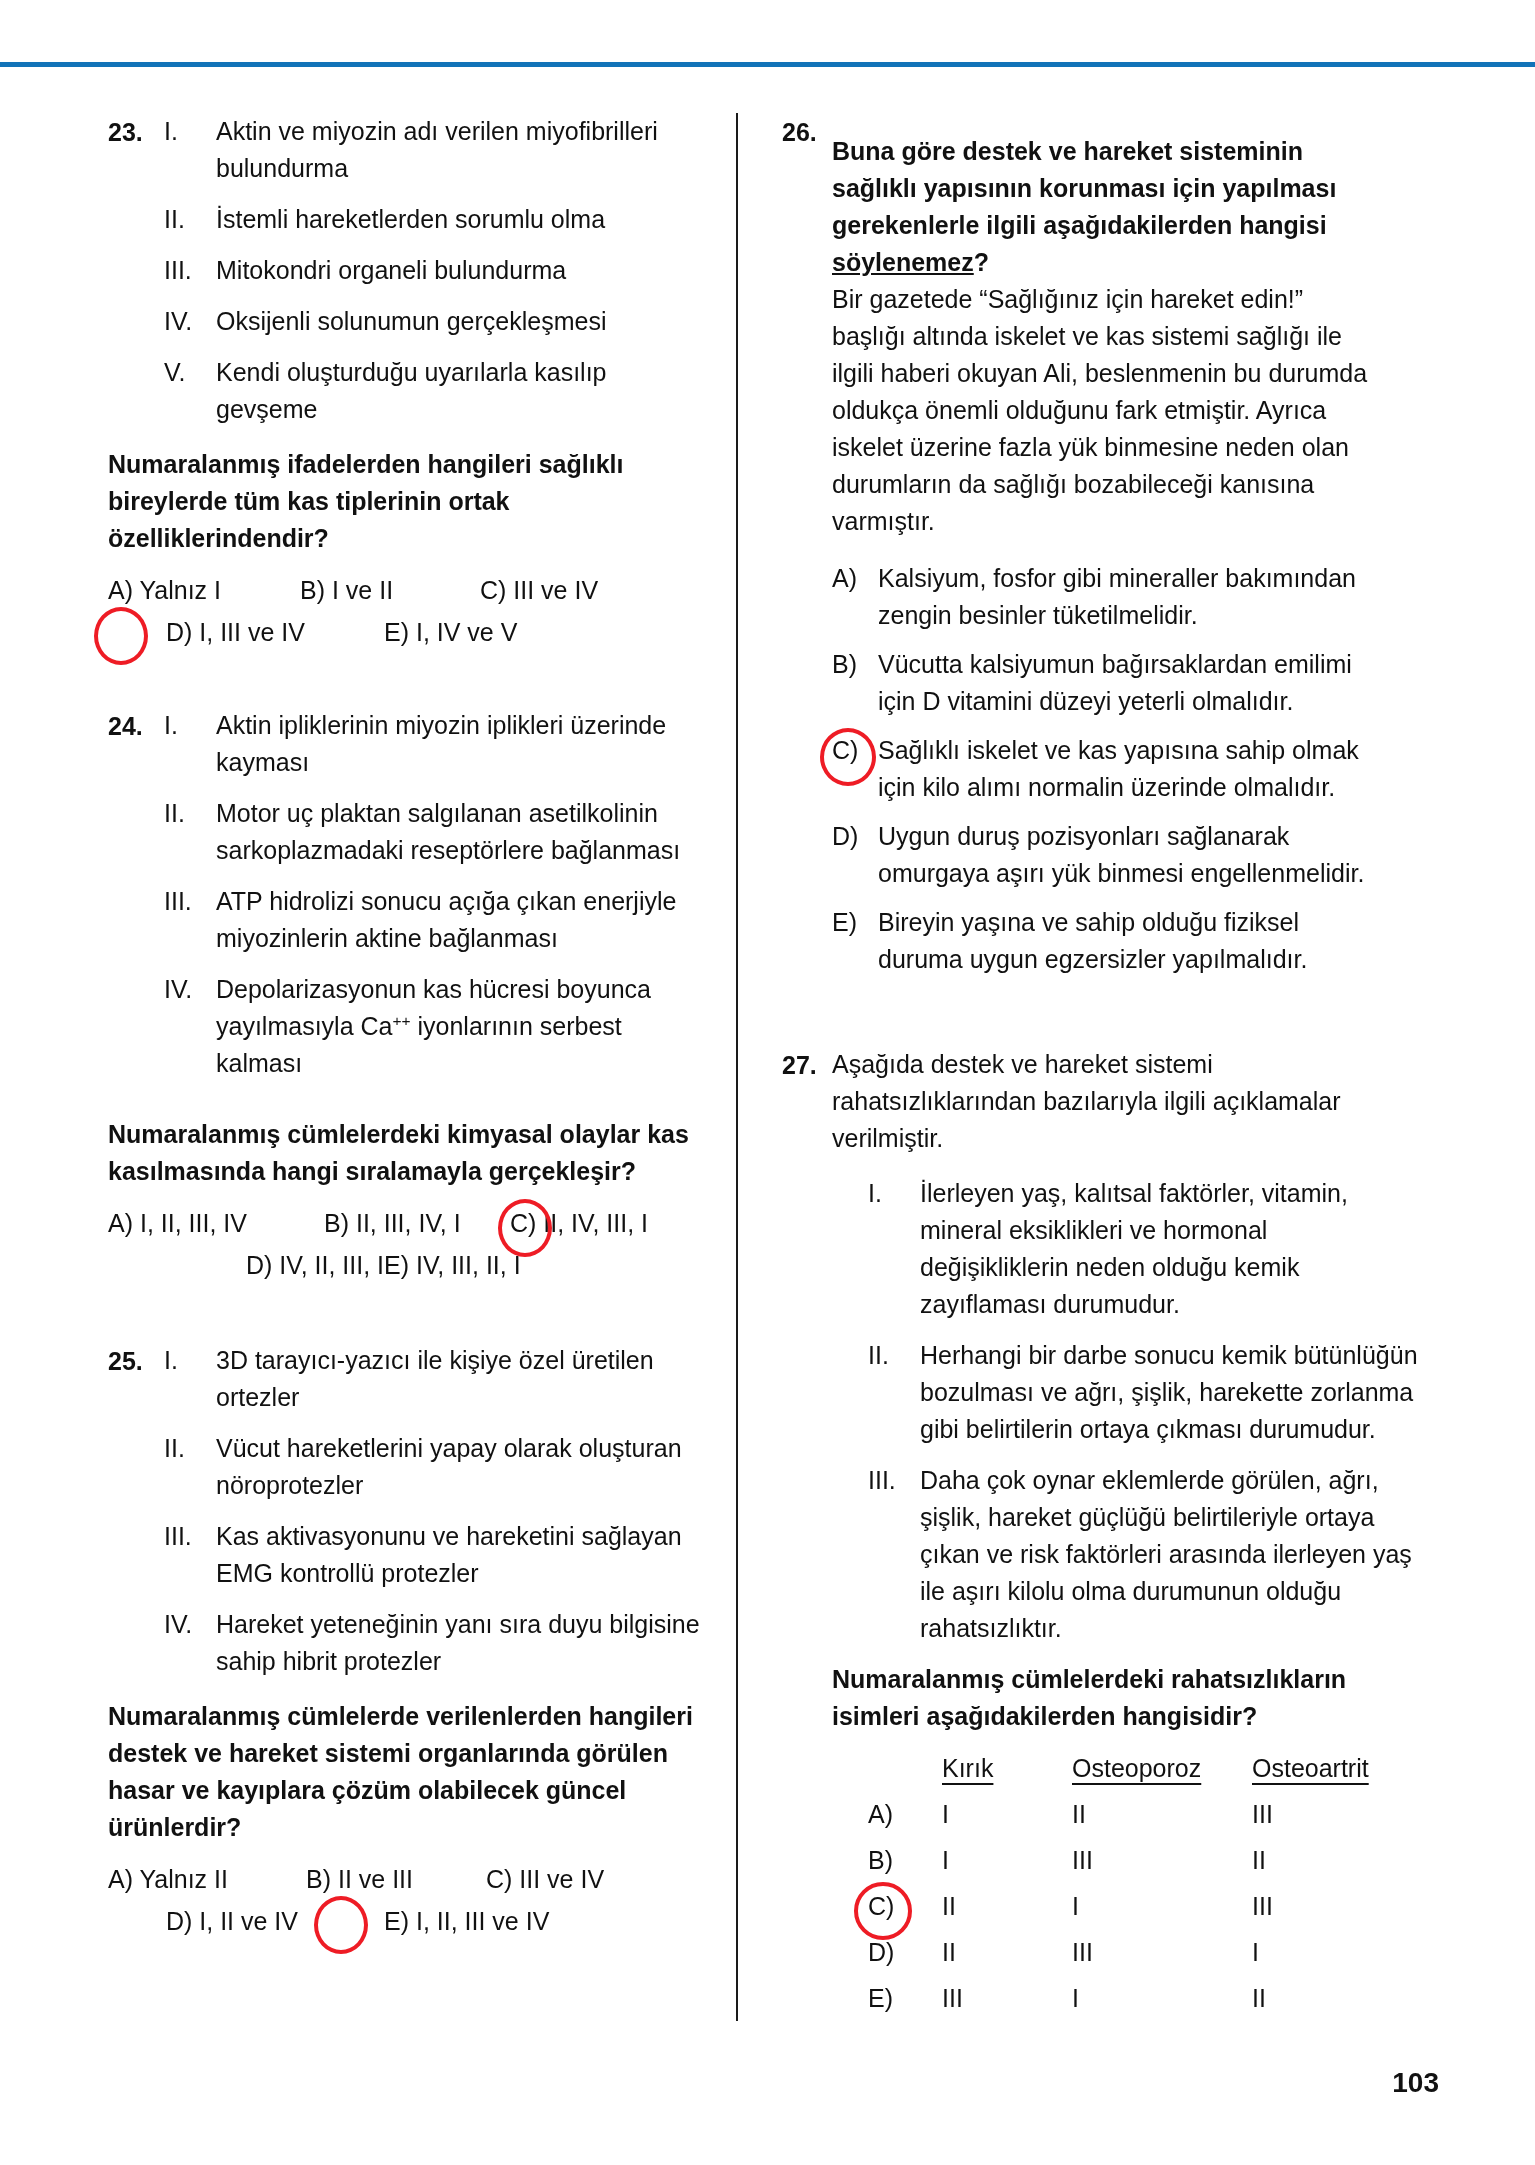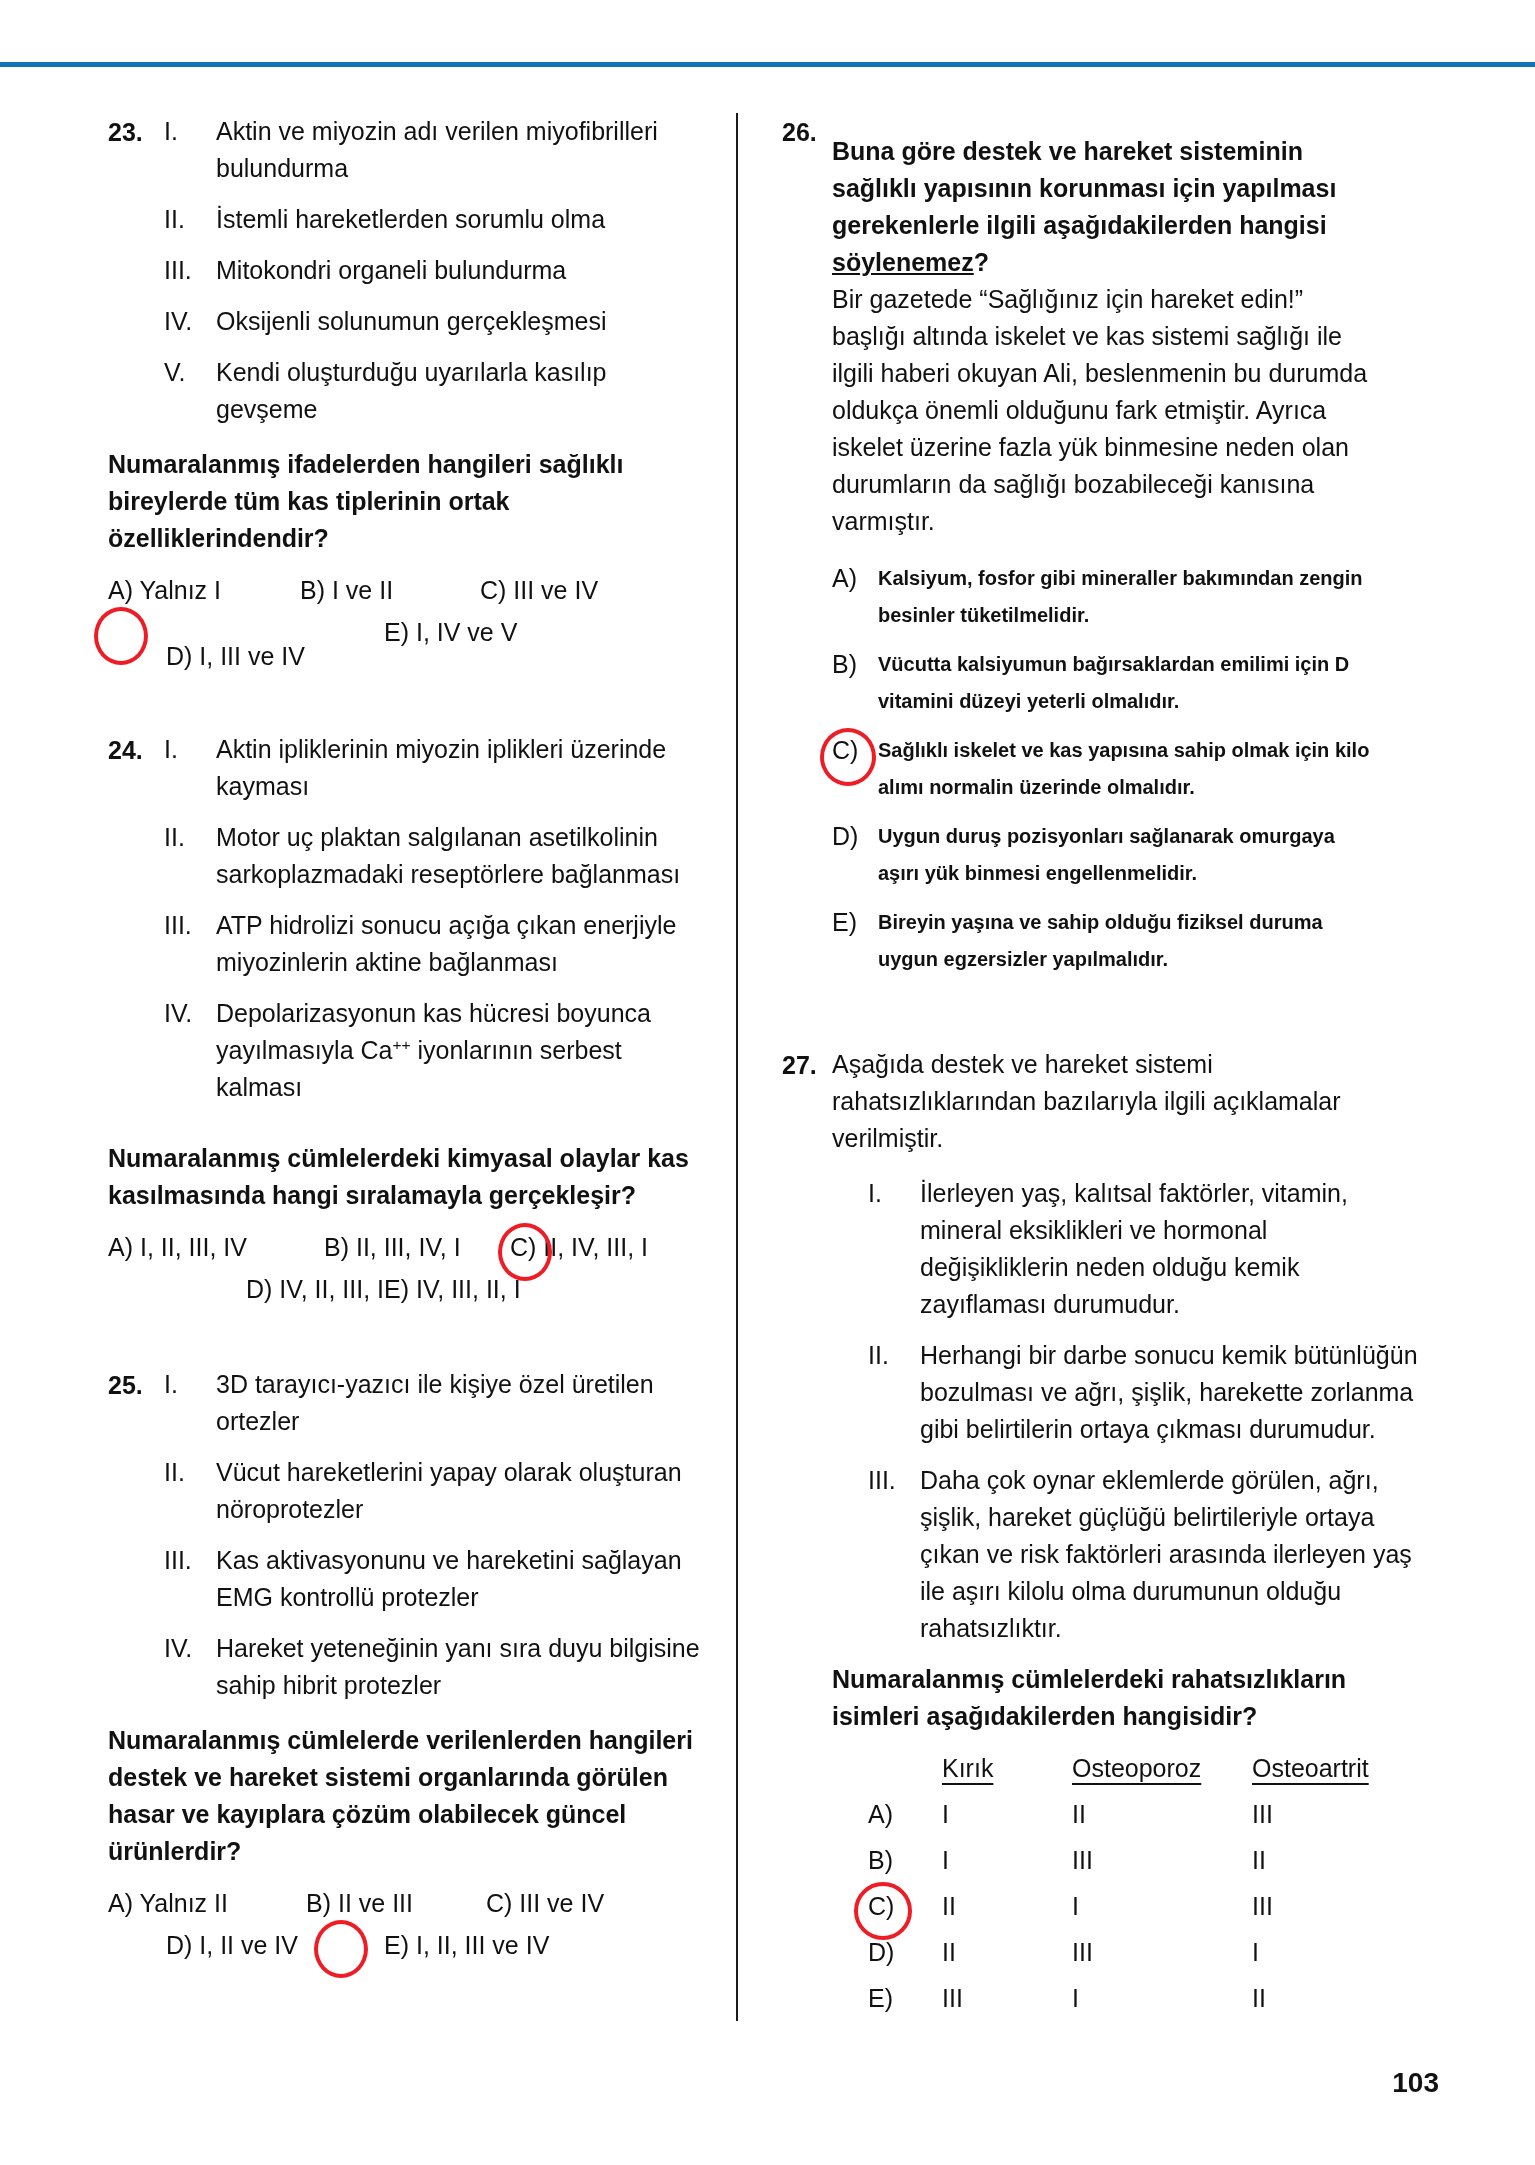"Kalsiyum, fosfor gibi mineraller" .lt { font-size: 20px -> 25px; font-weight: bold -> none }
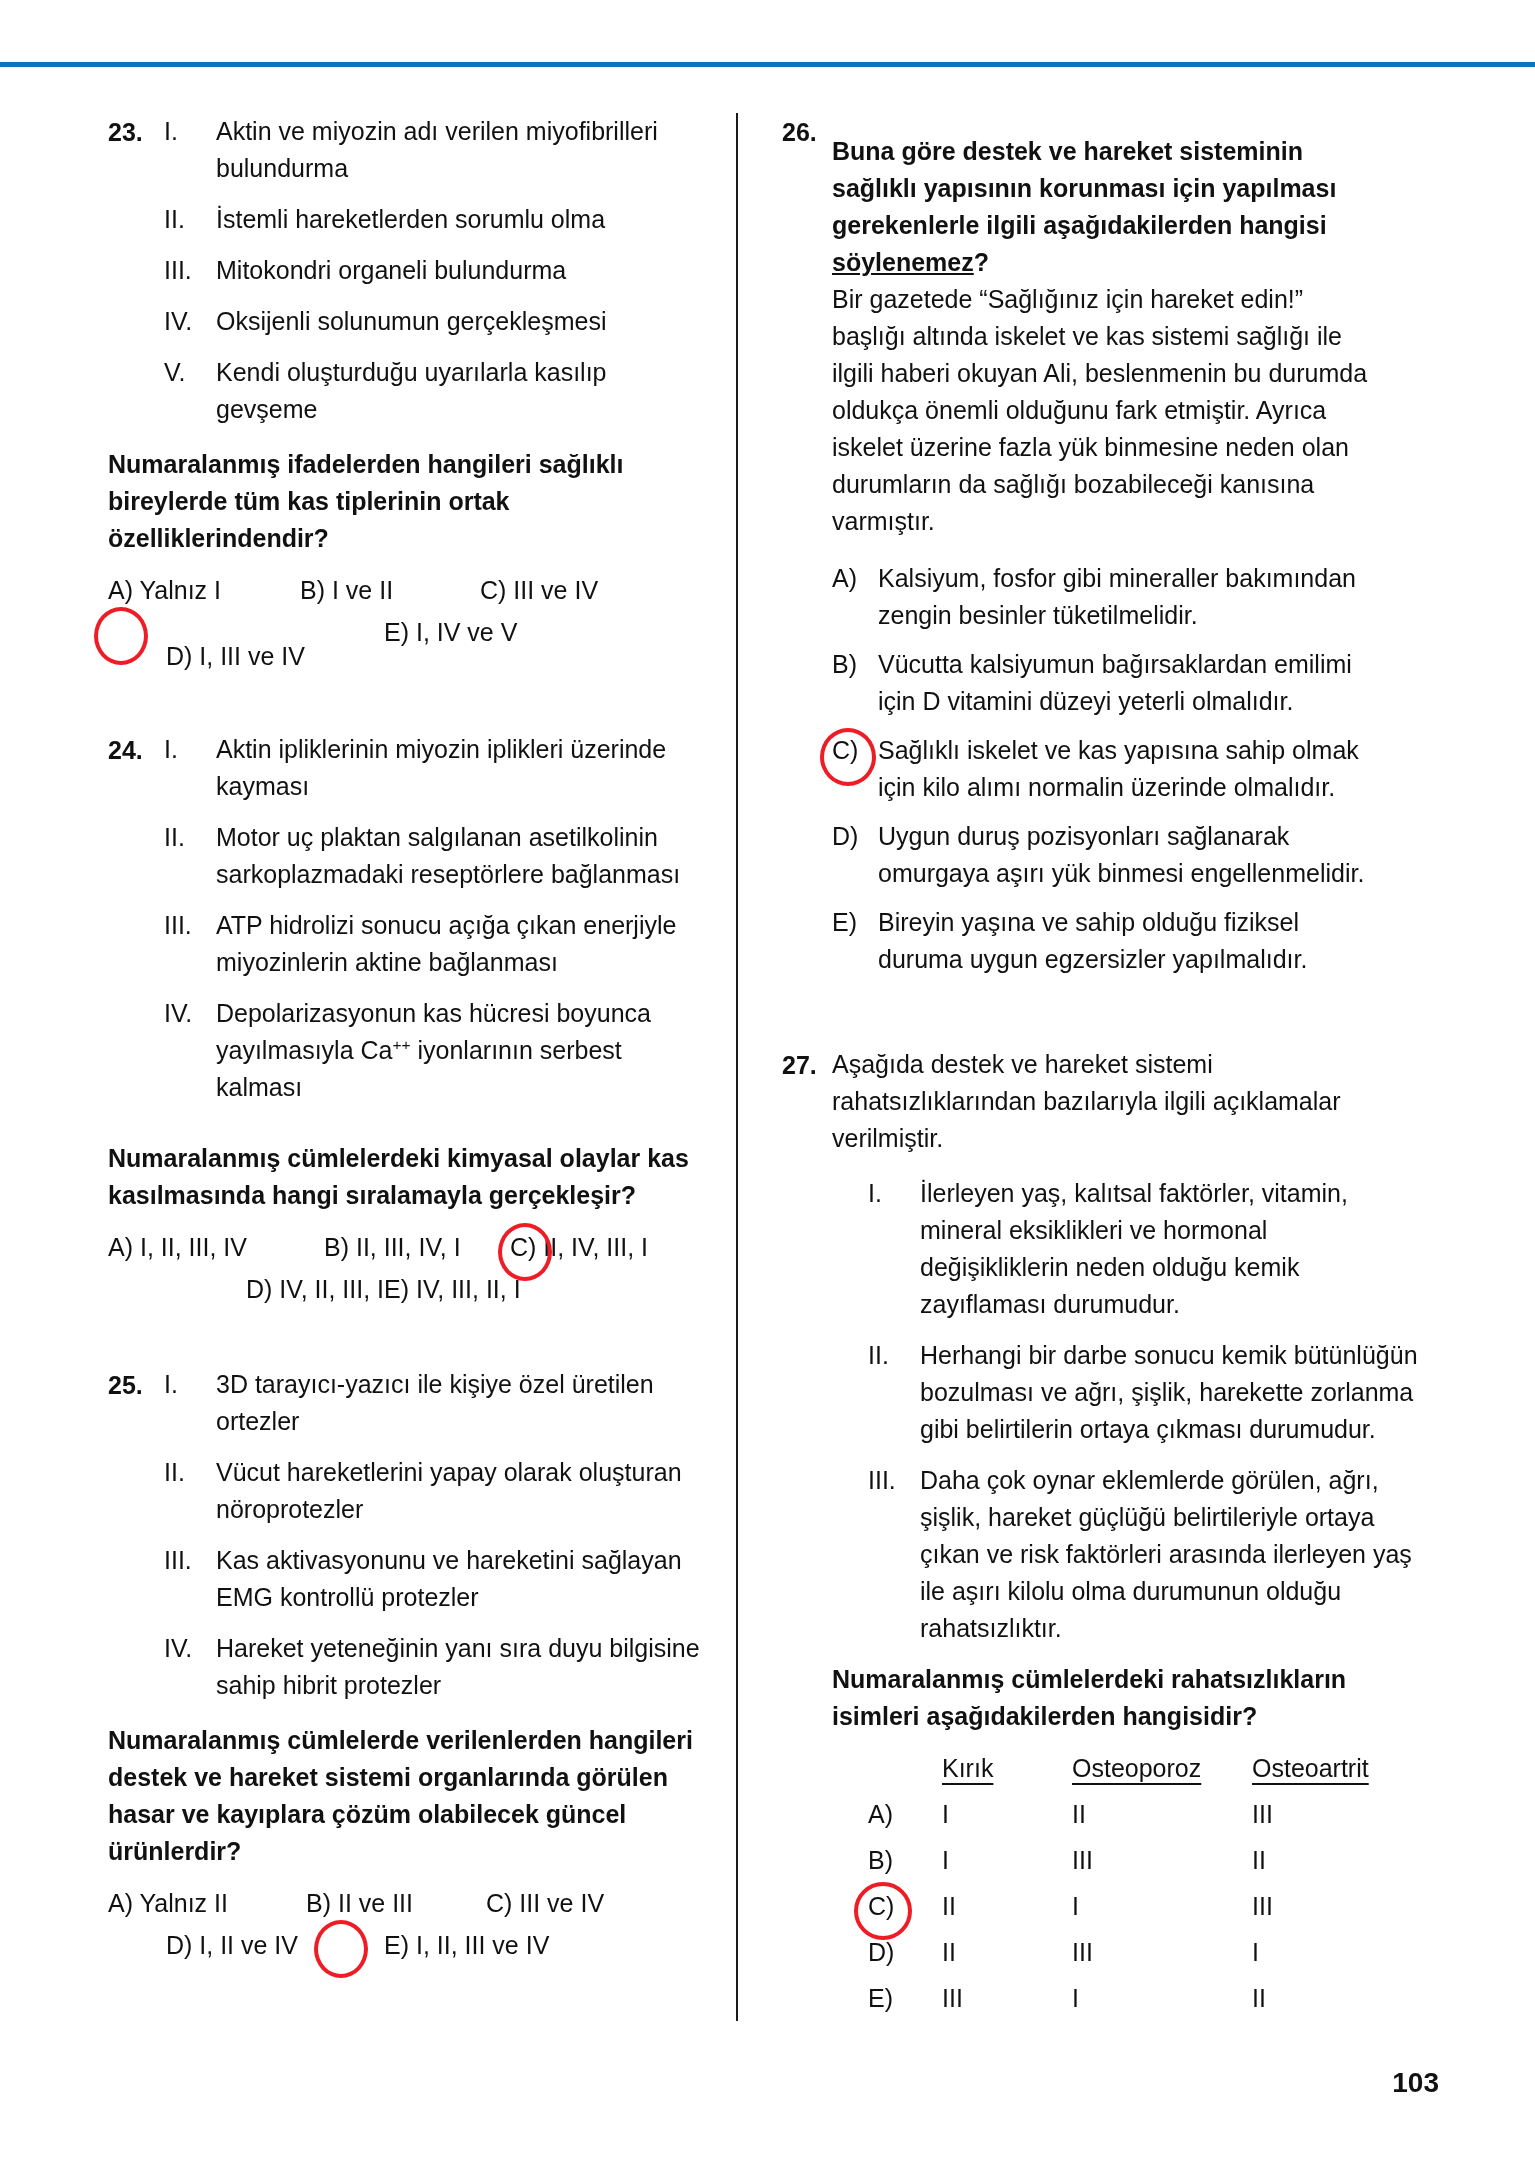"D) I, III ve IV" span.opt { margin-top: 24px -> none }
